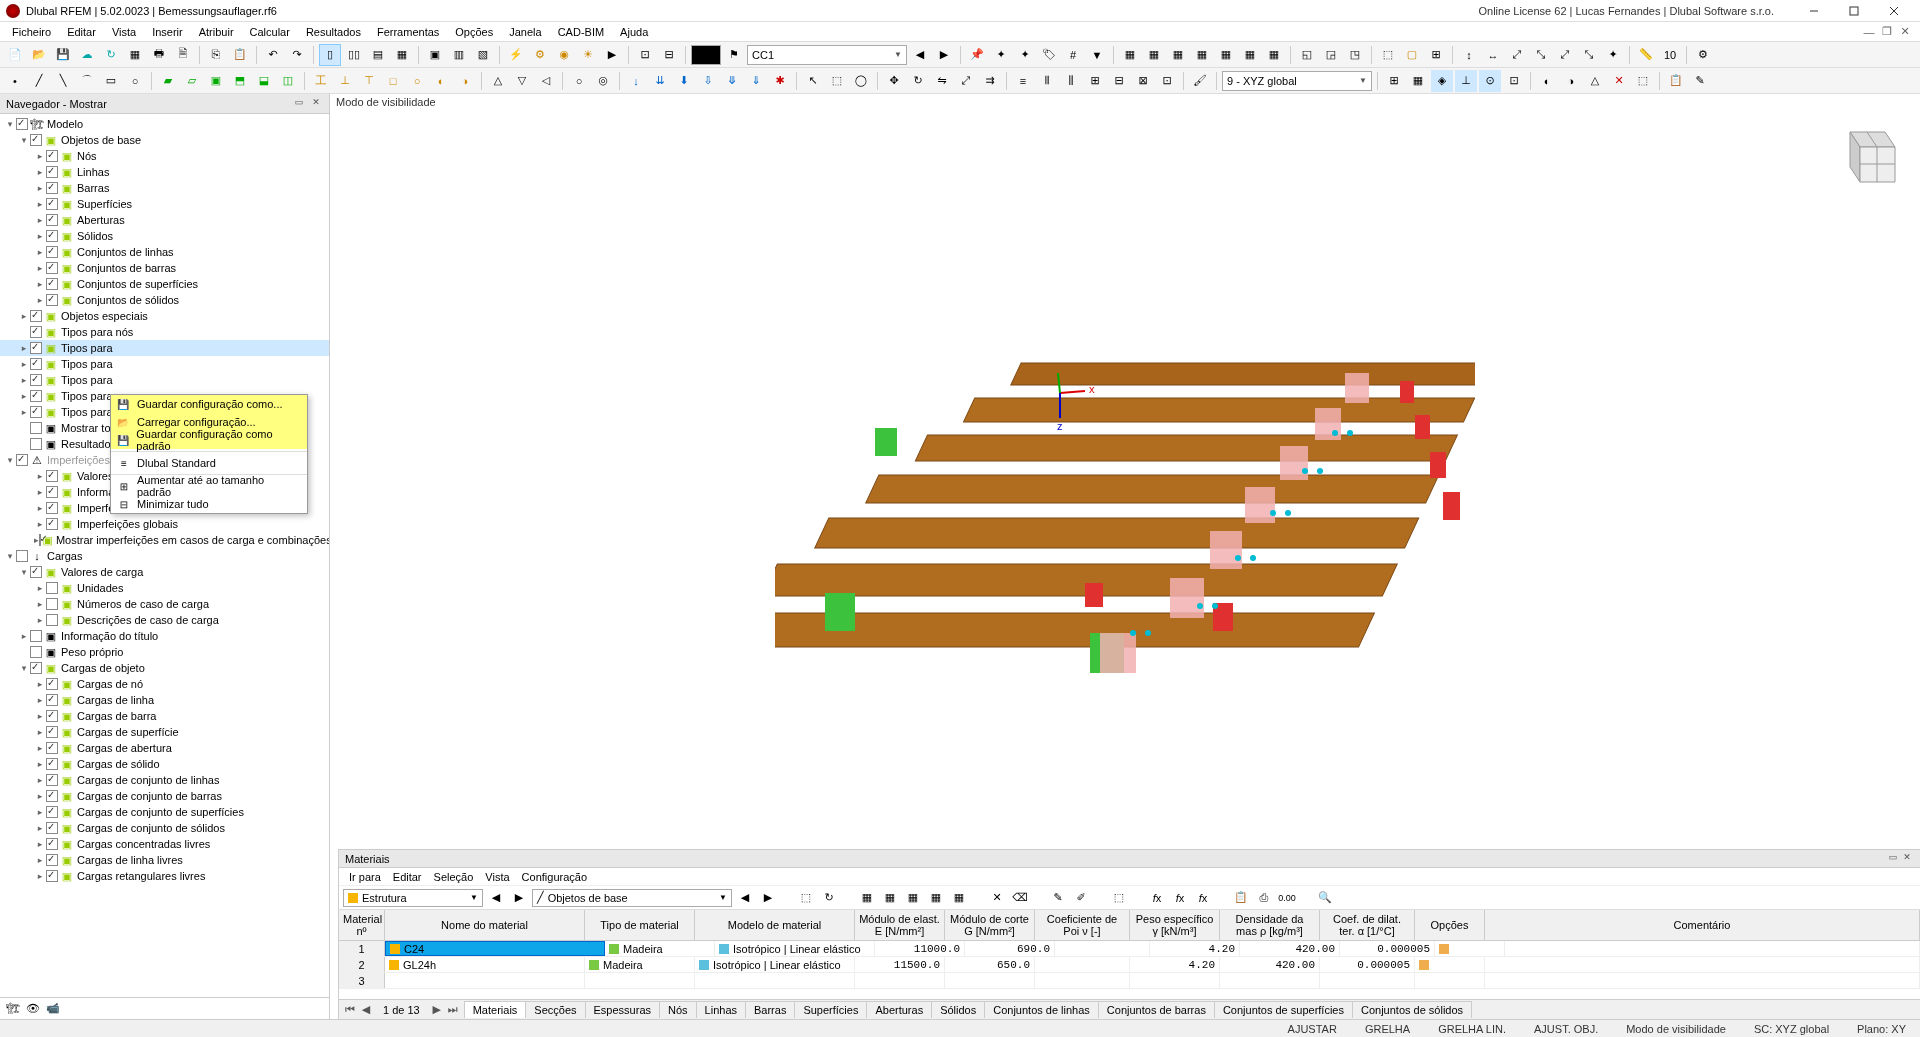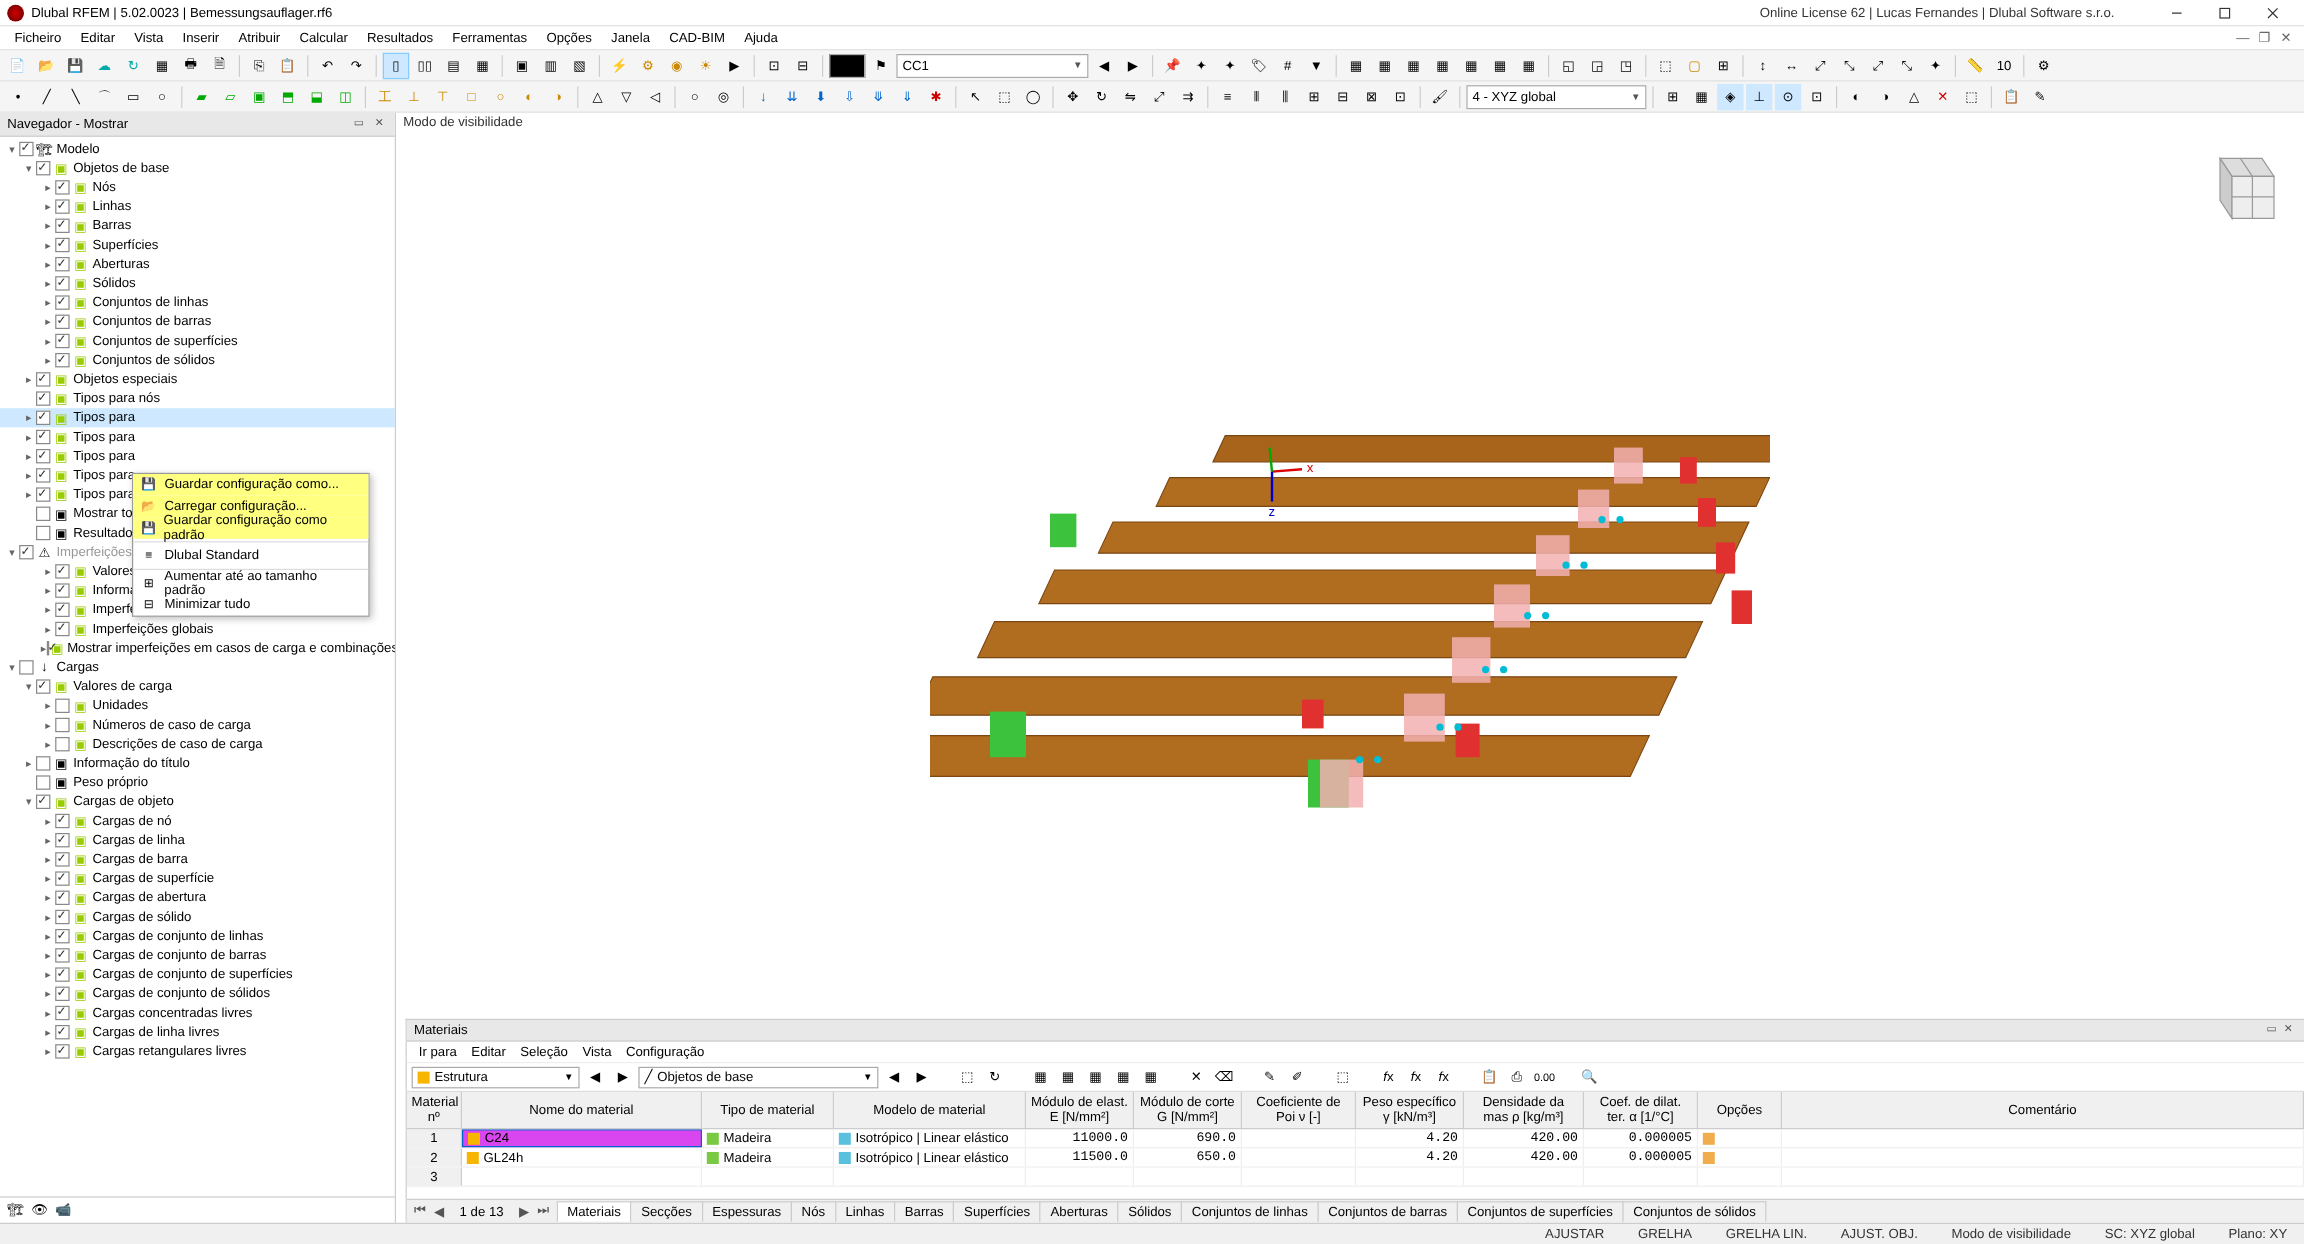"Online License 62 | Lucas" .titlebar .license { margin-right: 32px -> 20px }
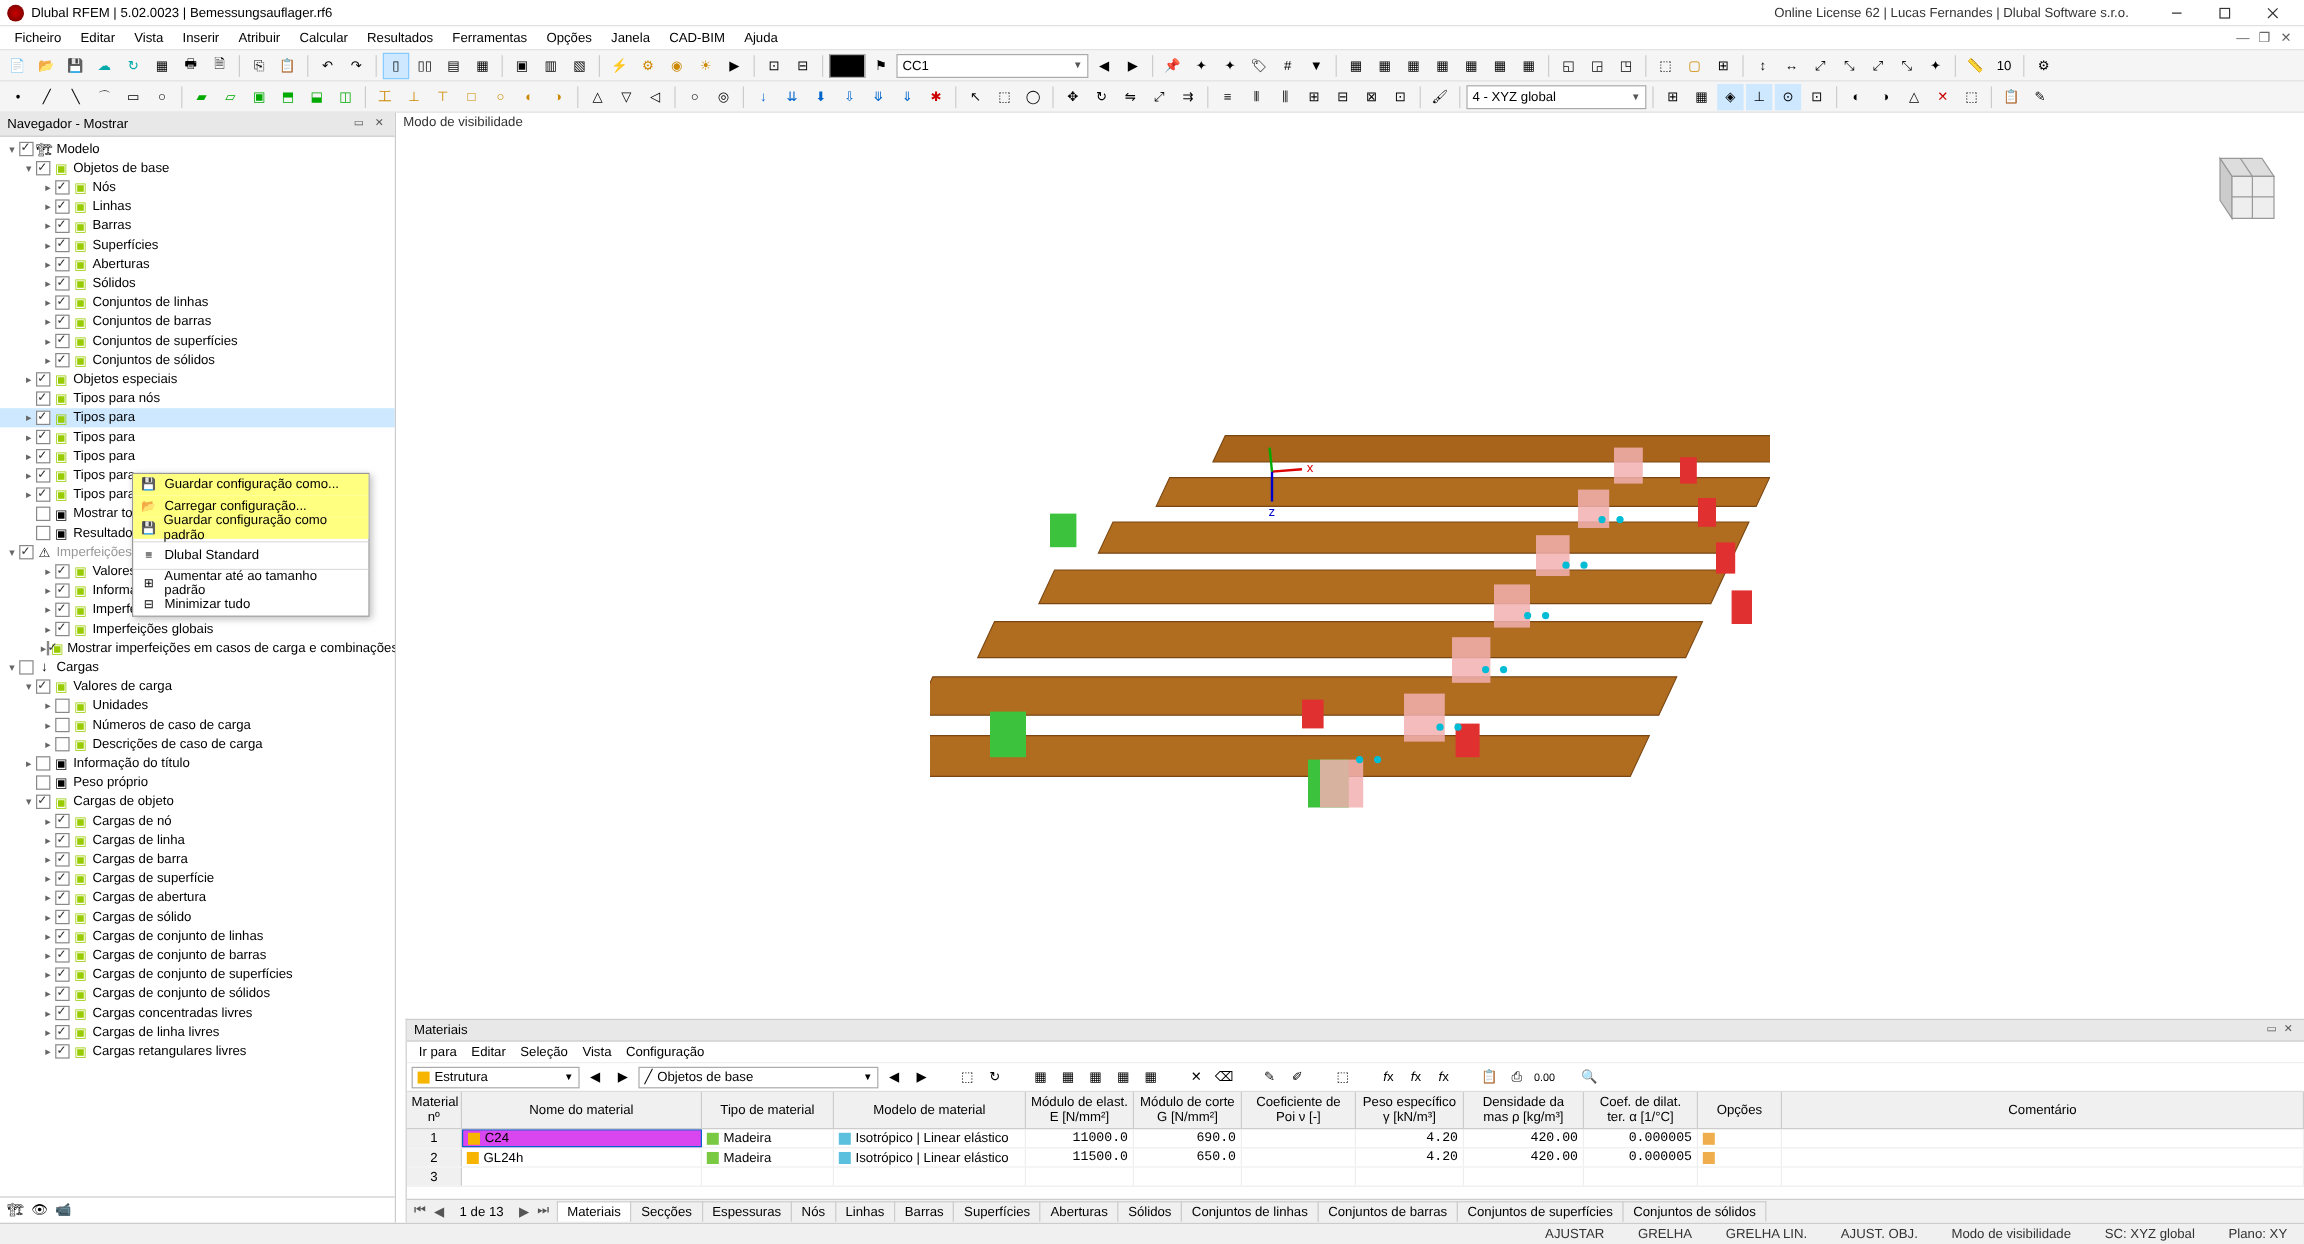"4 - XYZ global" span { text: 4 -> 9 }
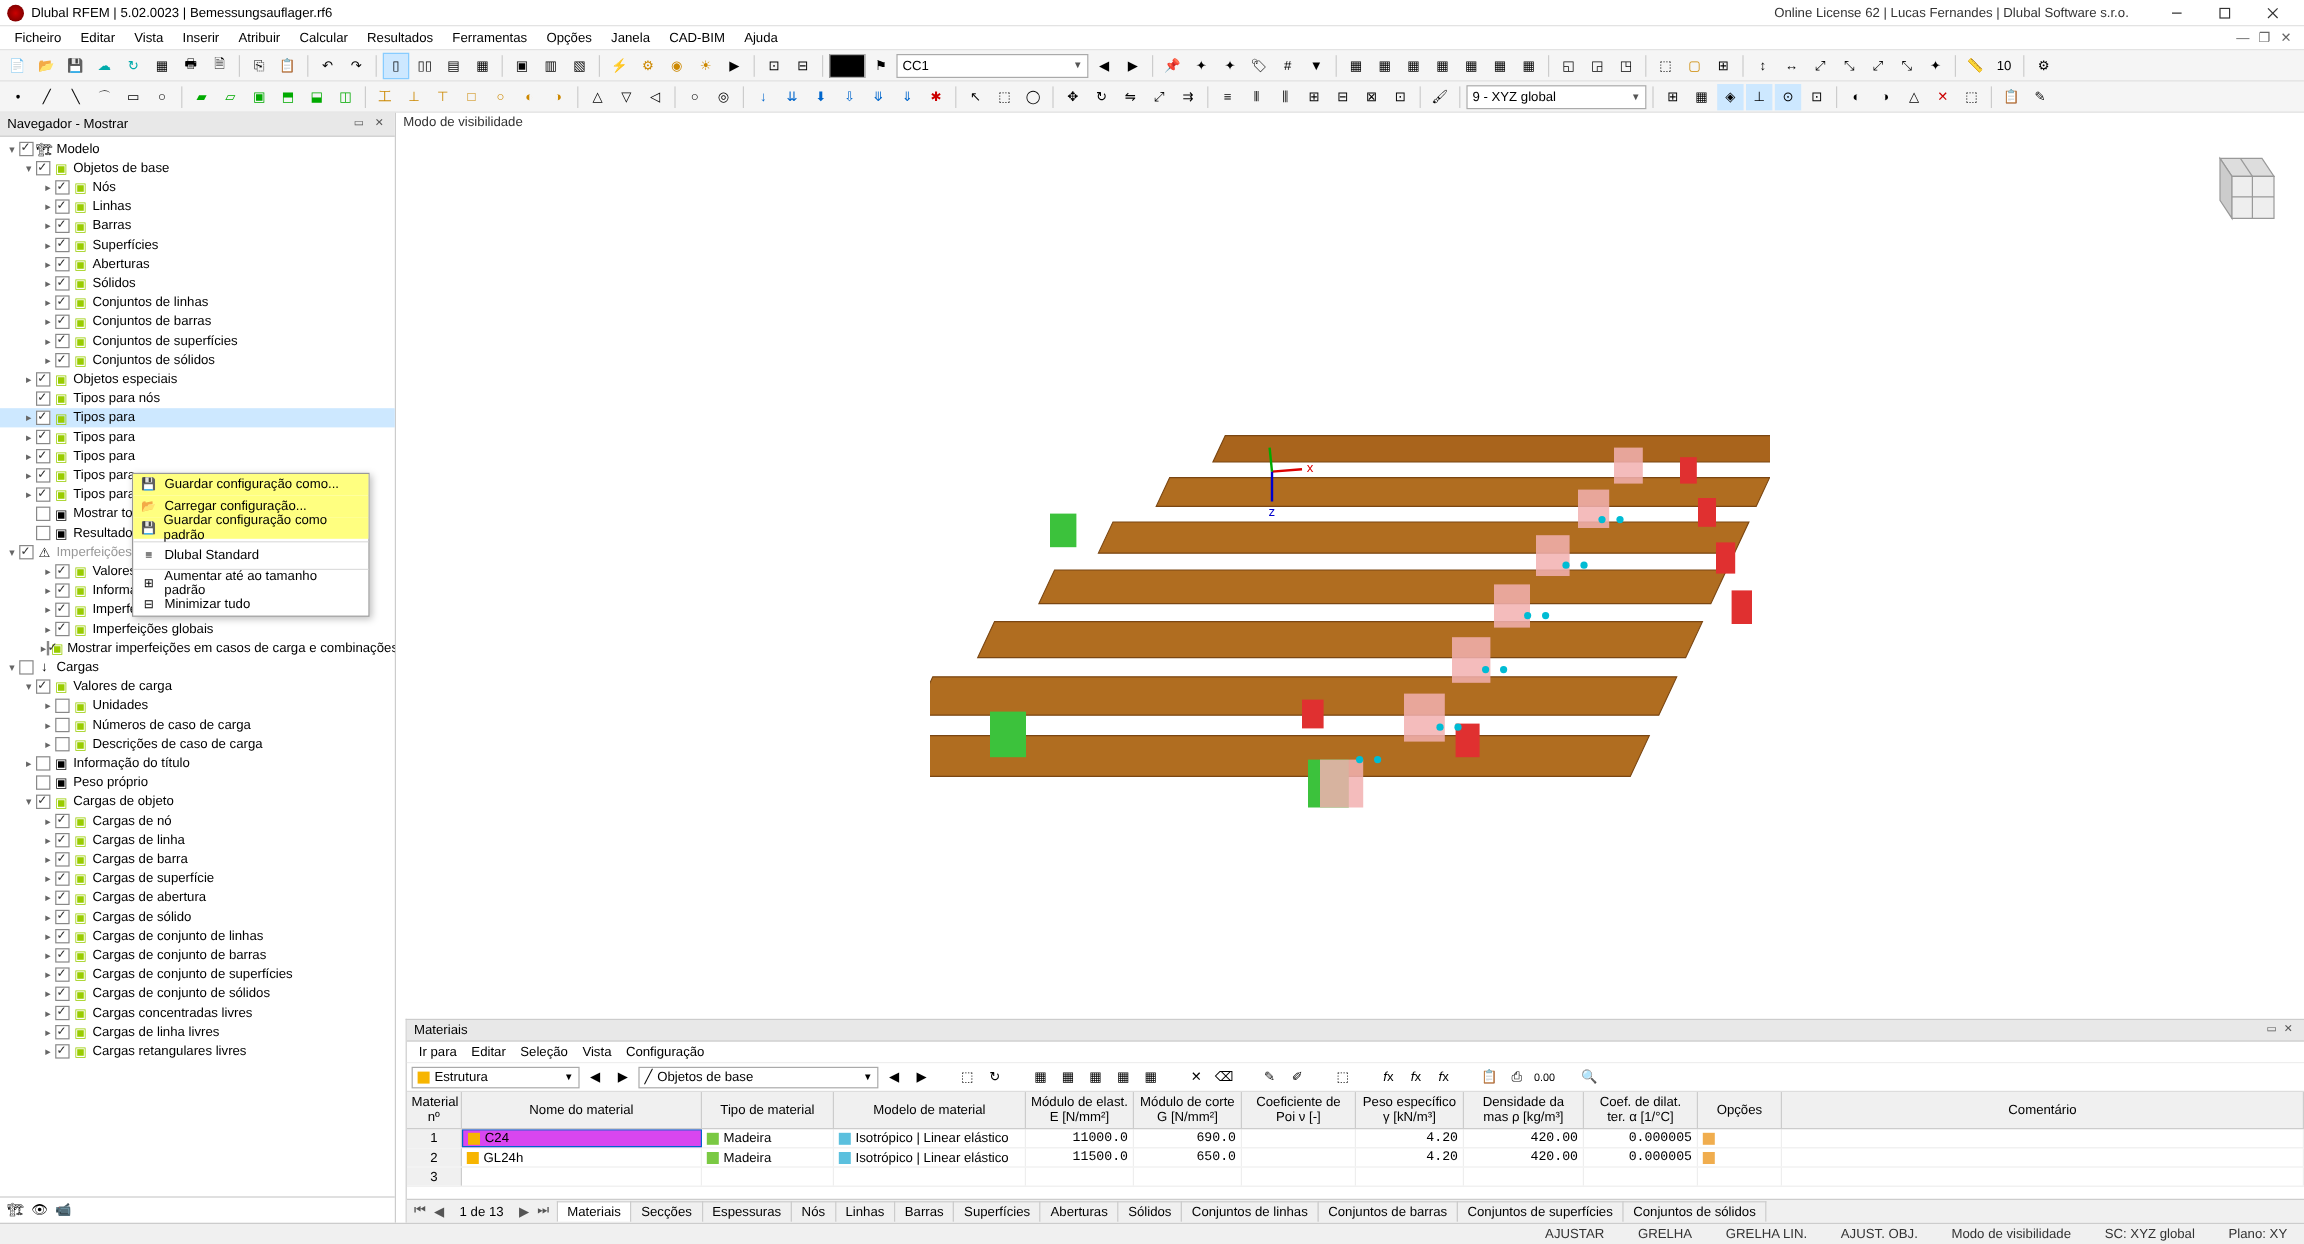"C24" div.gc { background: #d946ef -> #0ea5e9; width: 200px -> 220px }
